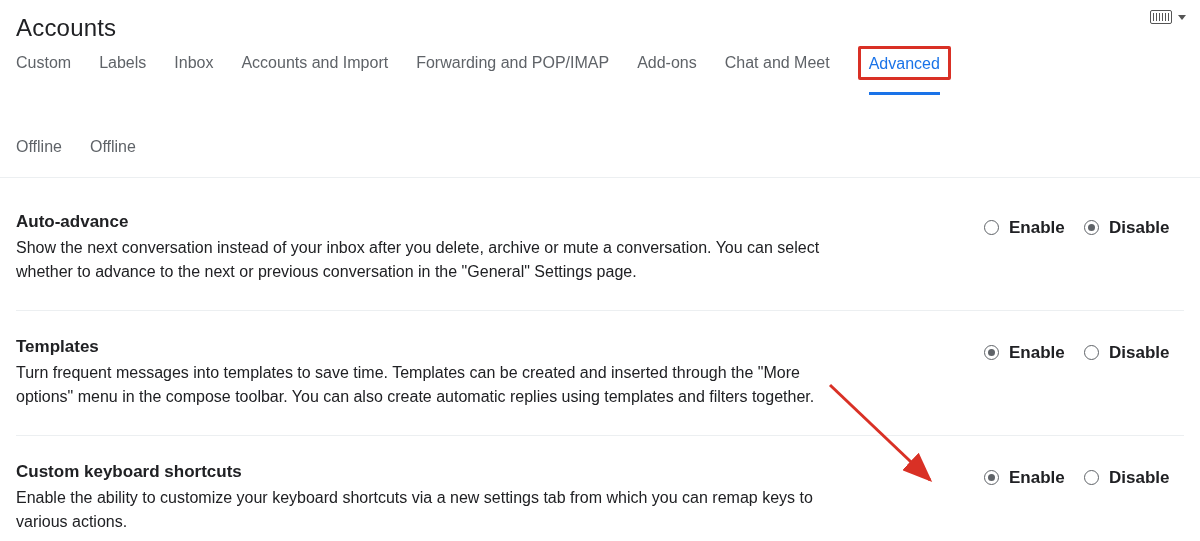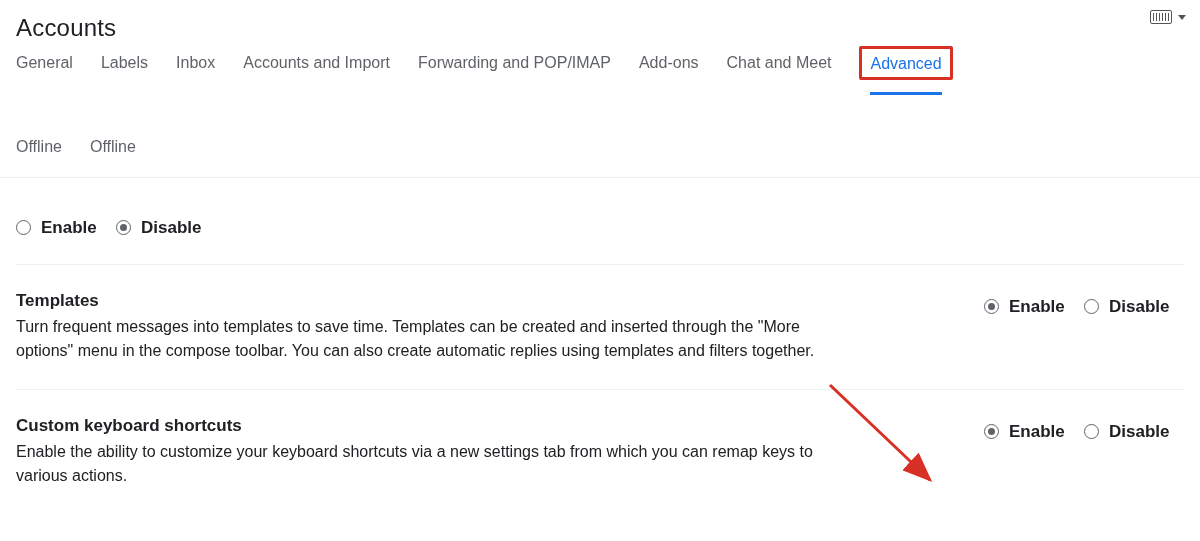"General" span.tab { text: General -> Custom }
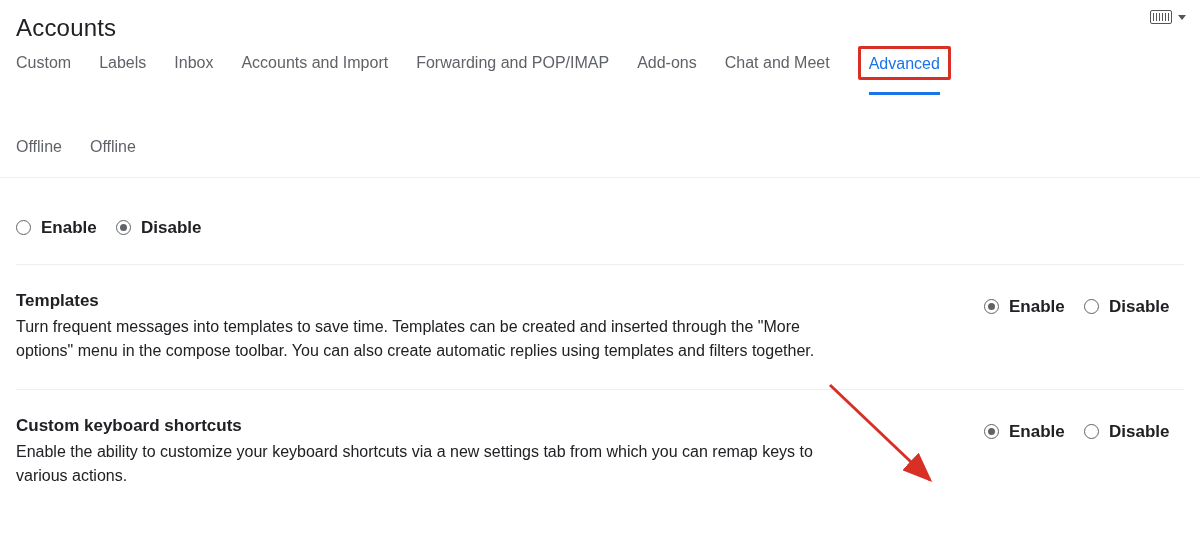"Auto-advance" div.setting-info { html: none -> <div> <div>Auto-advance</div> <div>Show the next conversation instead of your inbox after you delete, archive or mute a conversation. You can select whether to advance to the next or previous conversation in the "General" Settings page.</div> </div> }
